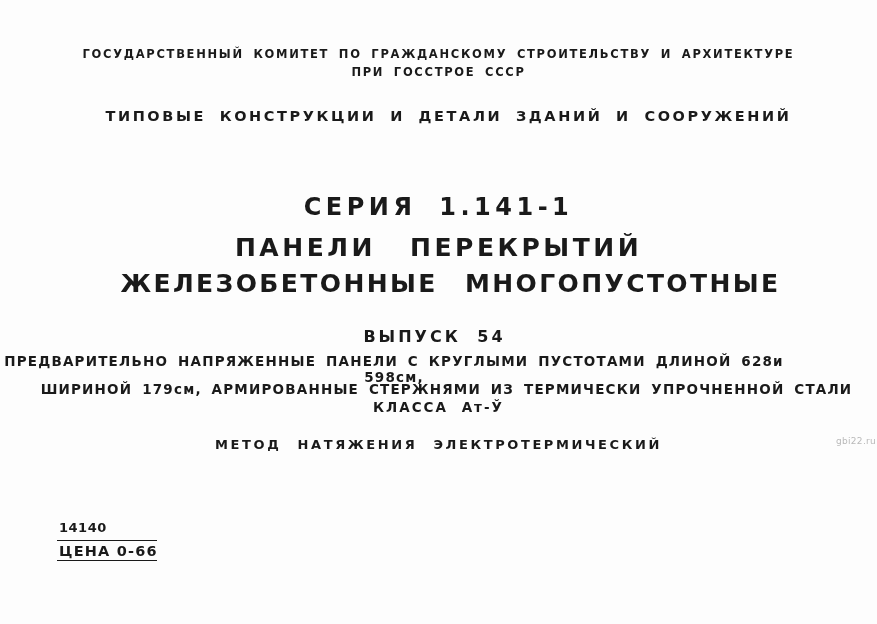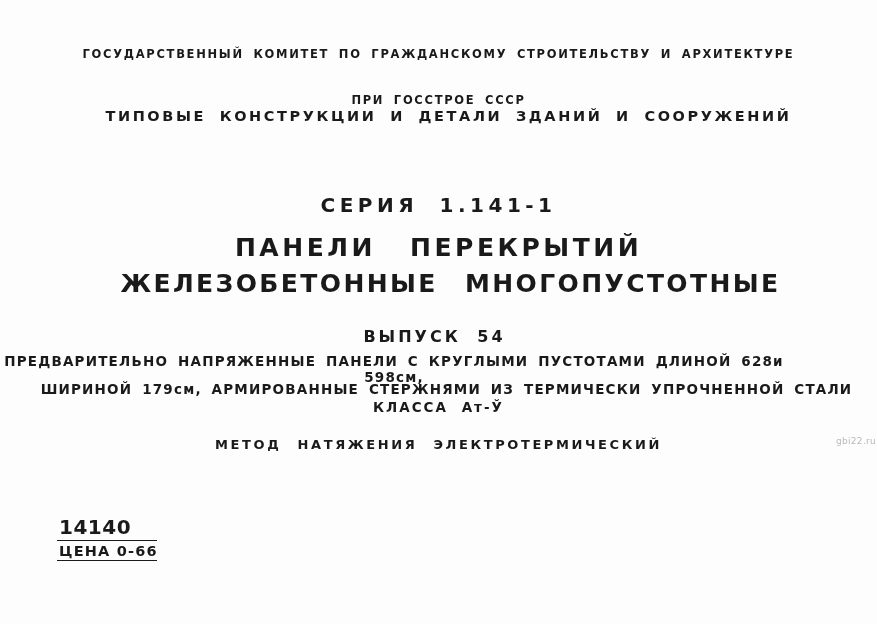"ПРИ ГОССТРОЕ СССР" #org-line-2 { margin-top: 28px -> none }
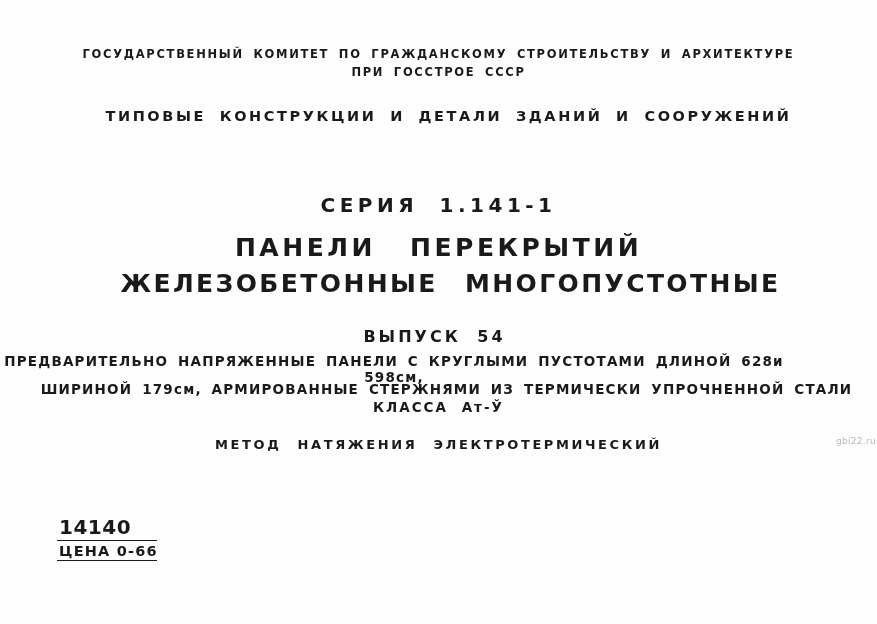"СЕРИЯ 1.141-1" #series-number { font-size: 20px -> 24px }
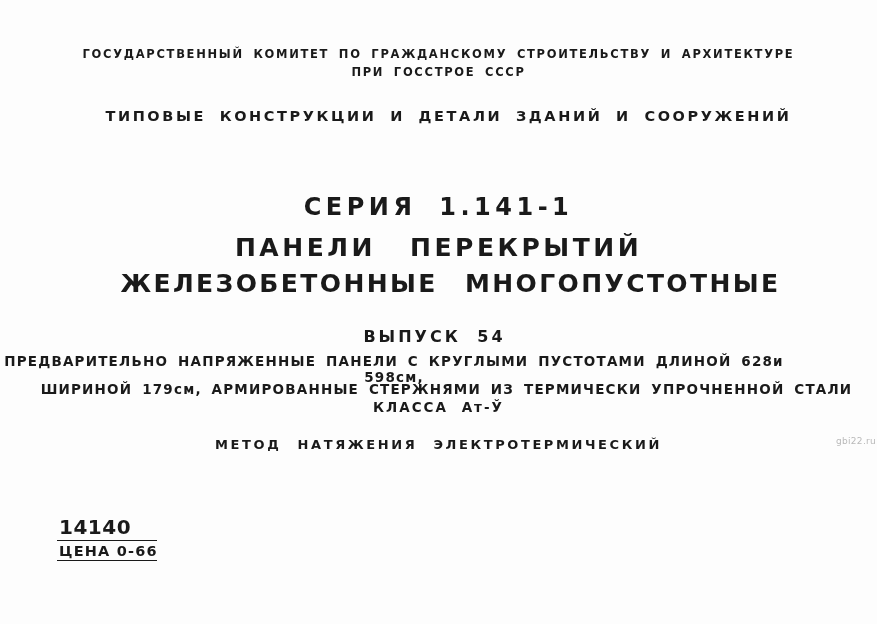"14140" #stamp-code { font-size: 20px -> 13px }
